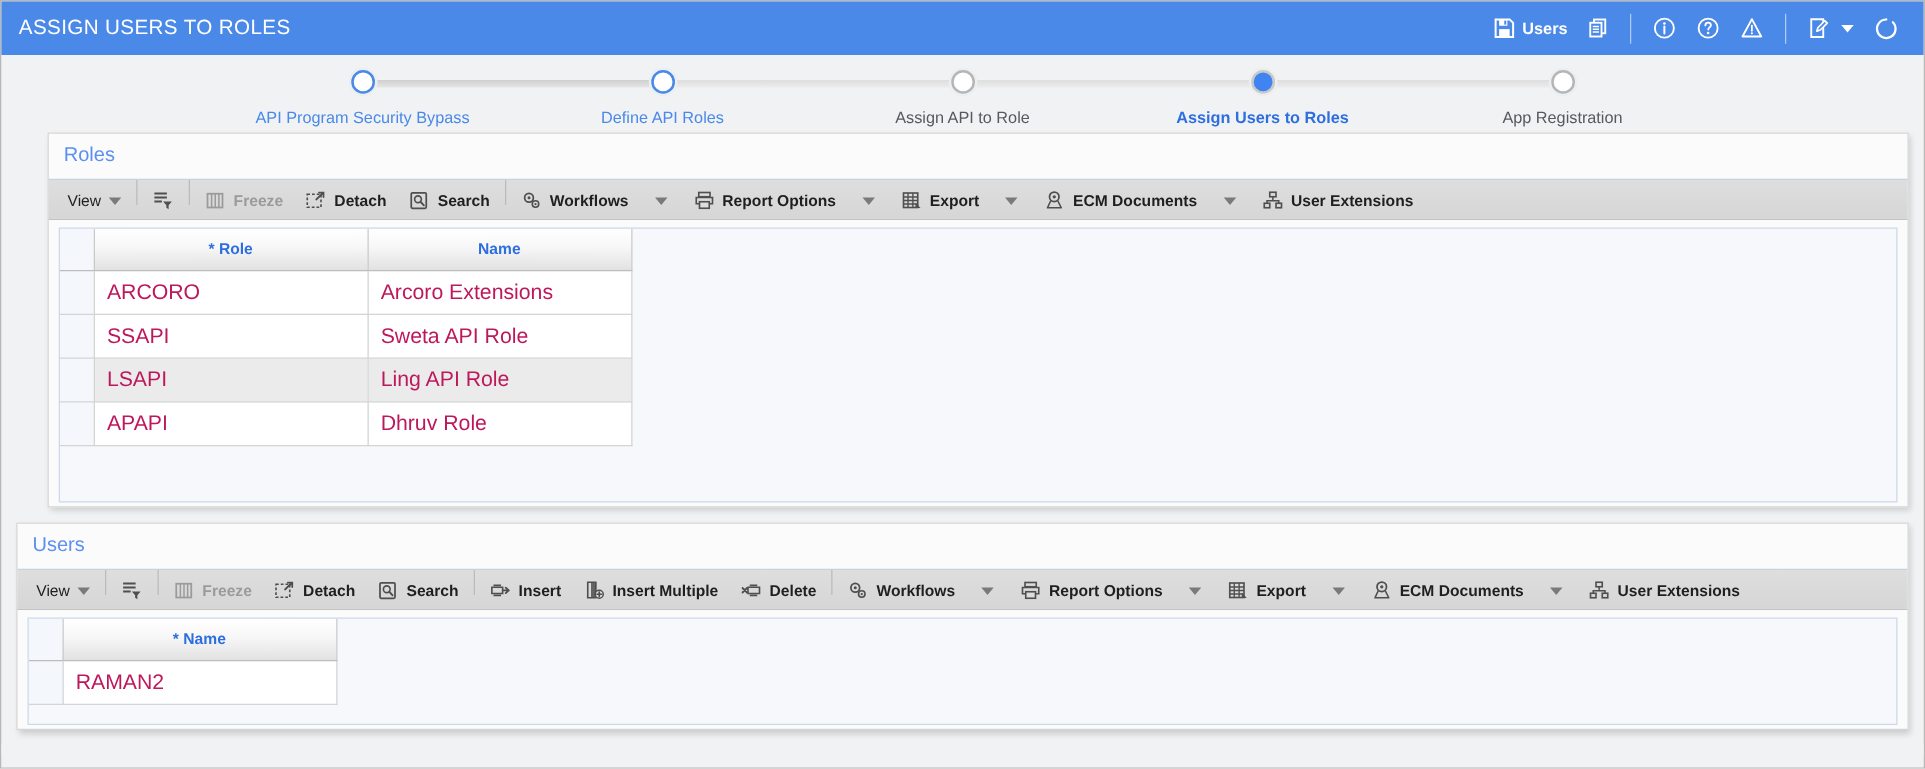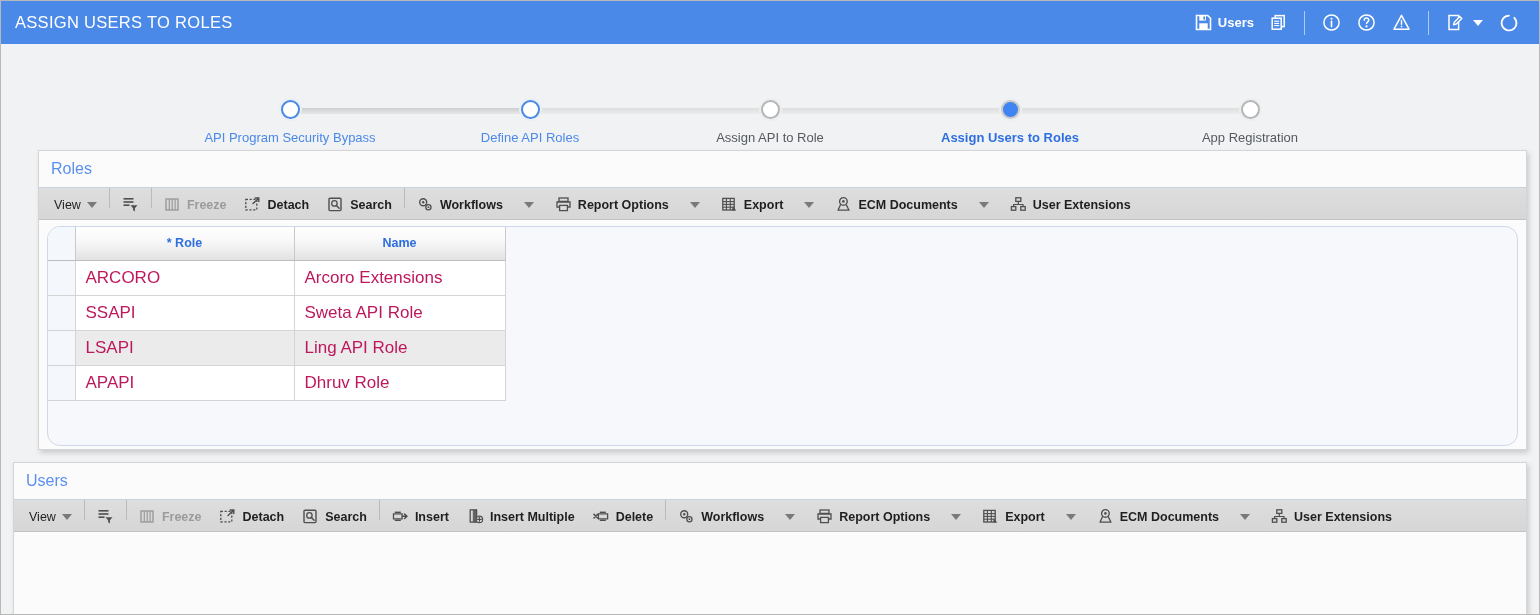"API Program Security Bypass" .train-wrap { margin-top: 44px -> none }
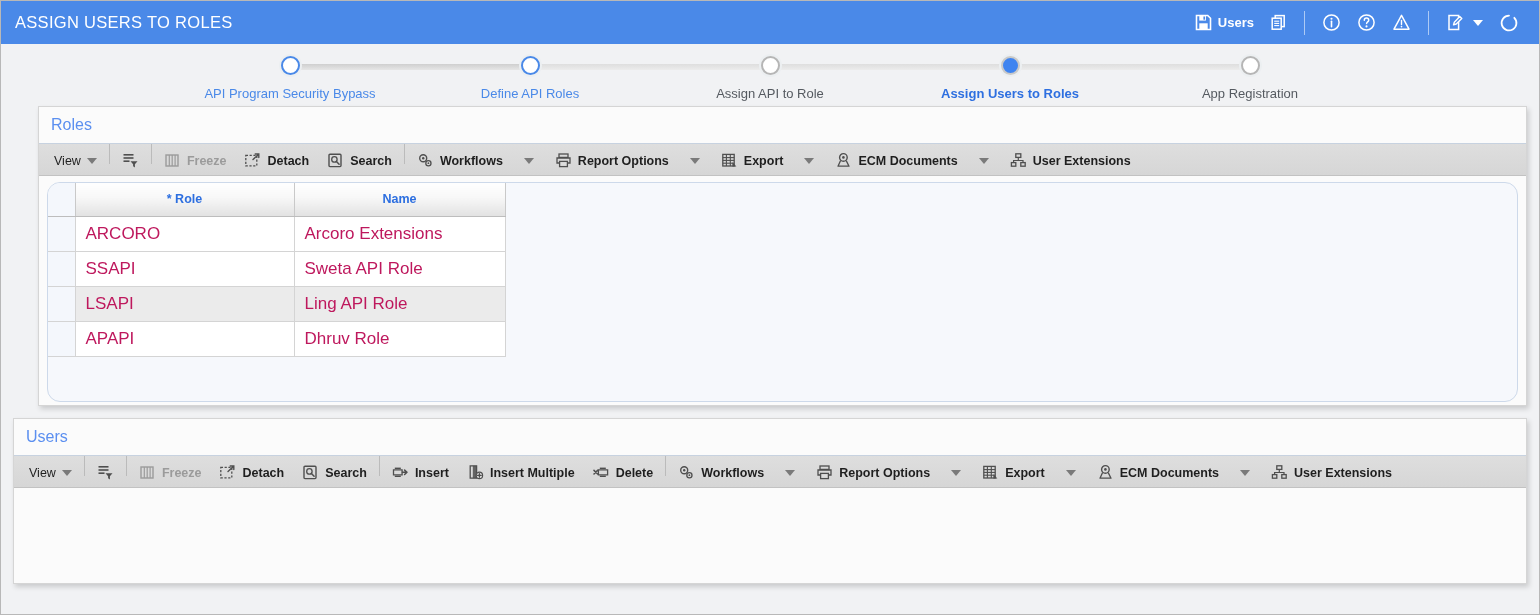"* Role" div.grid-area { border-radius: 13px -> none }
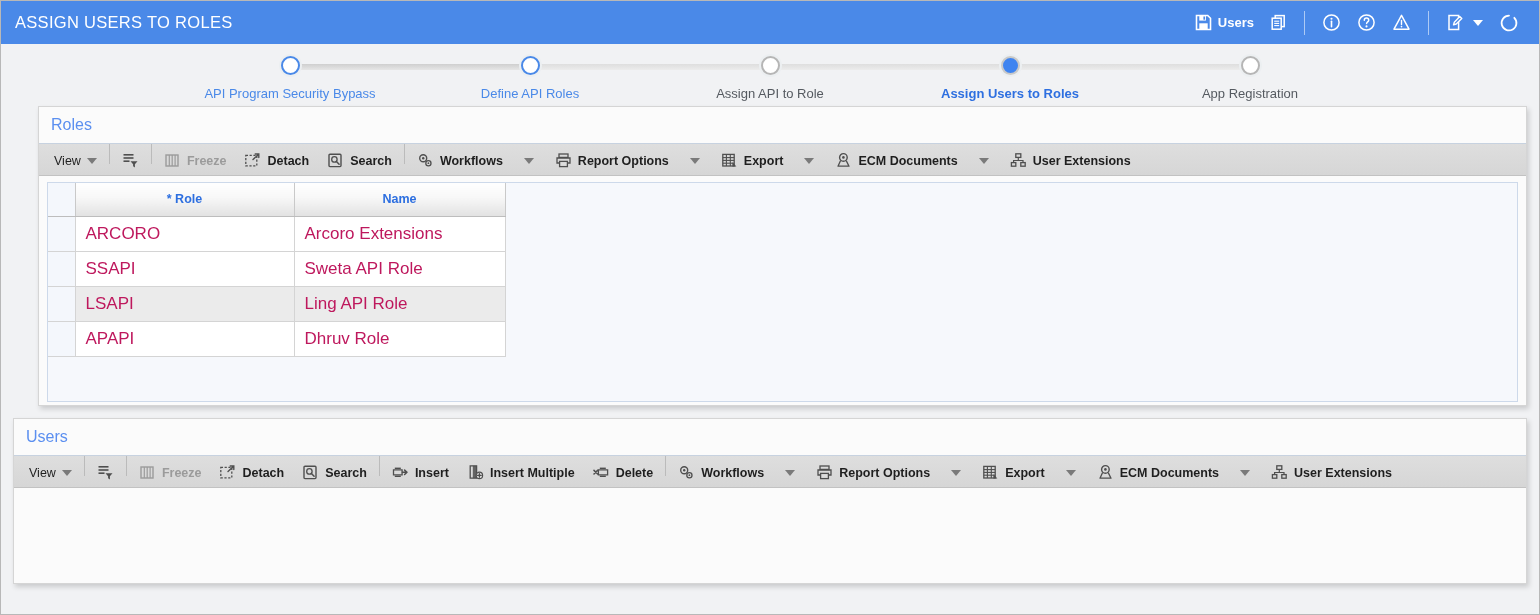"* Name" div.grid-area { html: none -> <div> <table> <colgroup> <col> <col> </colgroup> <thead> <tr> <th></th> <th>* Name</th> </tr> </thead> <tbody> <tr> <td></td> <td>RAMAN2</td> </tr> </tbody> </table> </div> }
